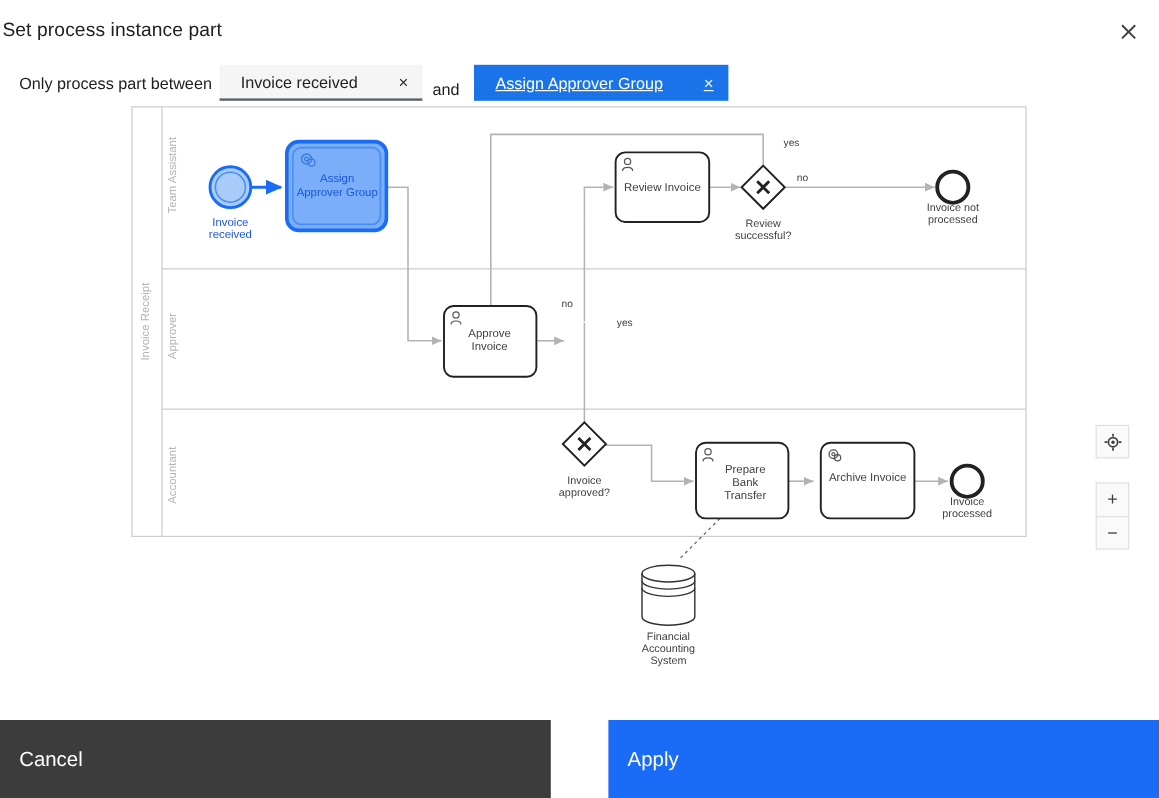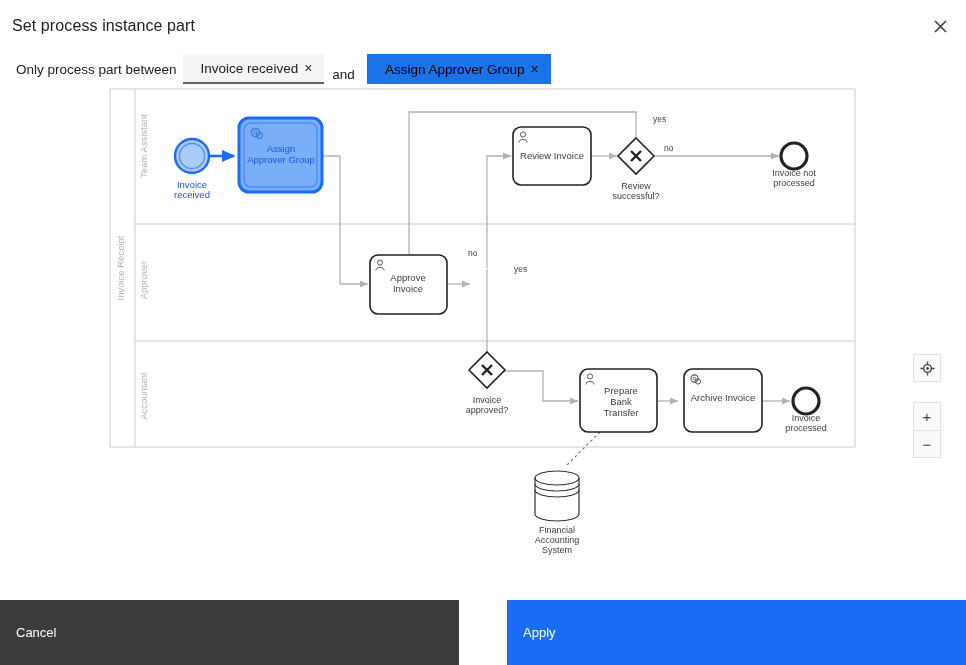"Set process instance part" .title { left: 12px -> 2px }
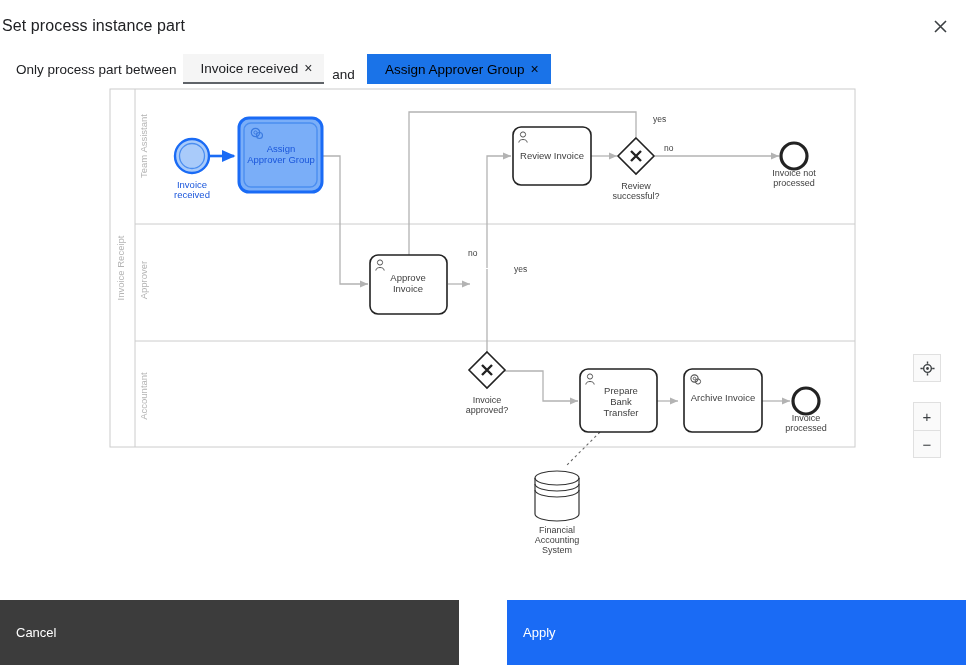"Invoice received" .chip { gap: 0 -> 28px }
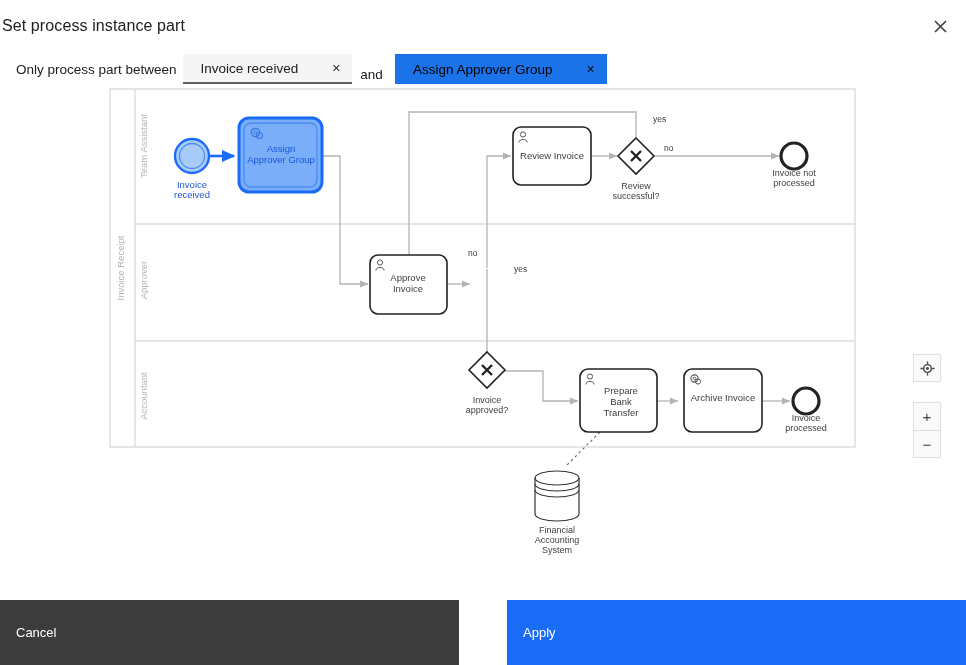"Assign Approver Group" .chip.blue { color: #000000 -> #ffffff; text-decoration: none -> underline }
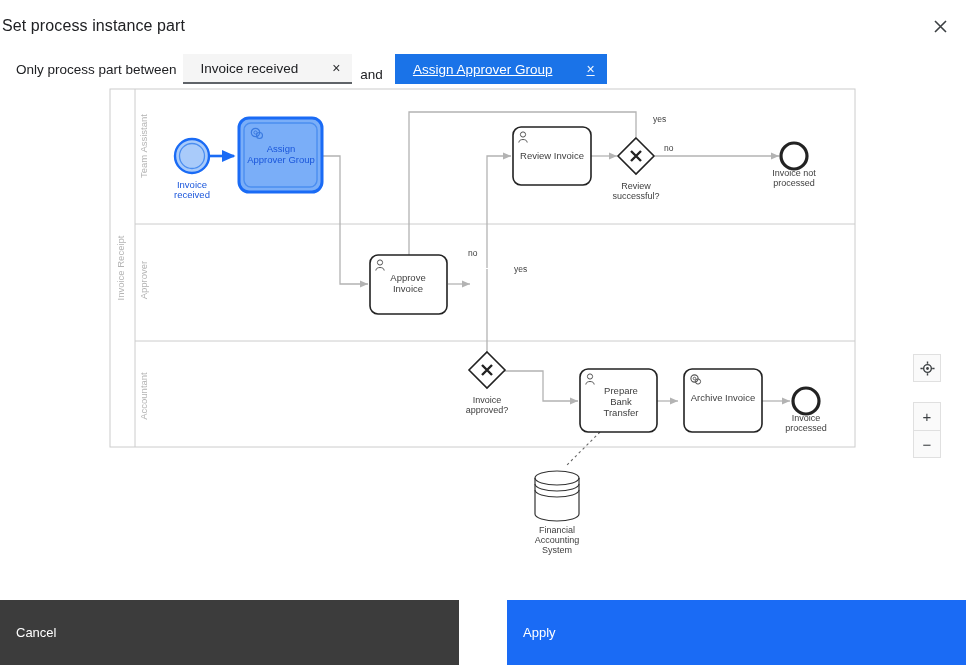"Cancel" .btn { font-size: 13px -> 17px }
